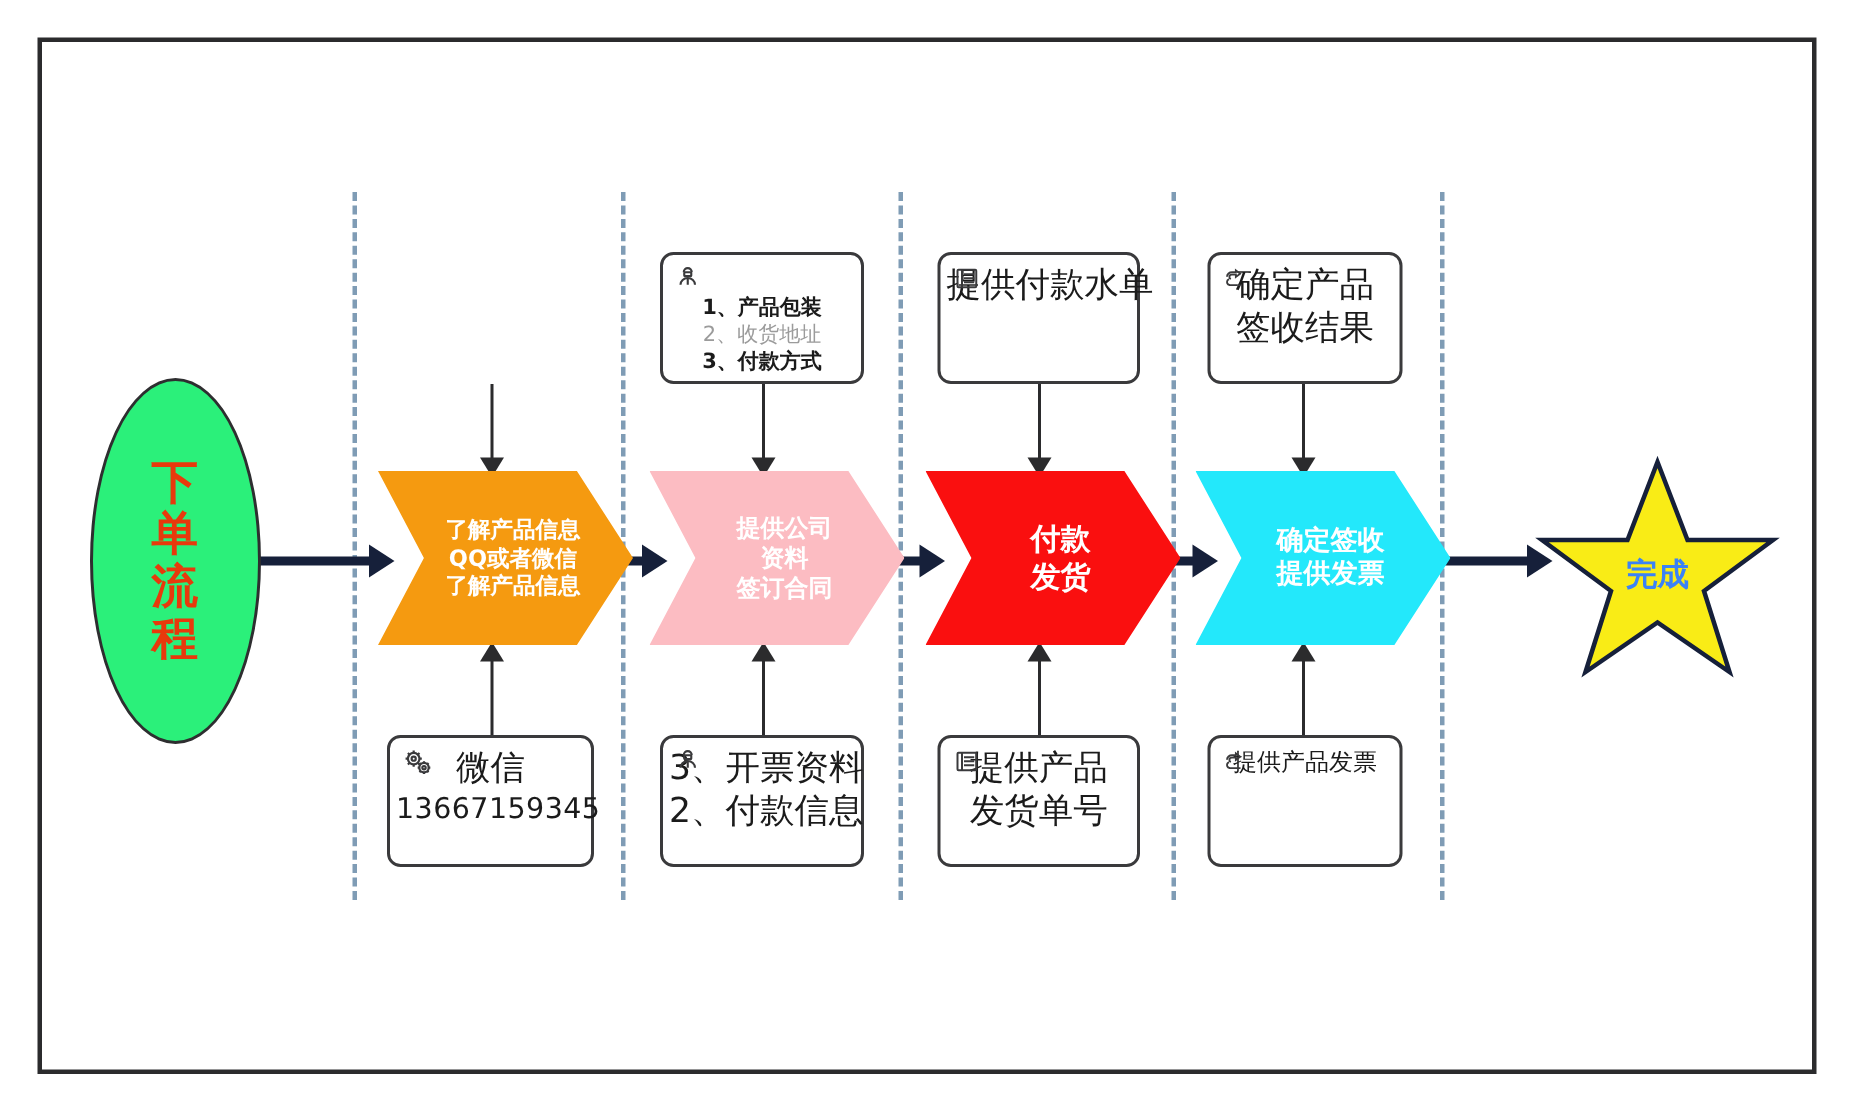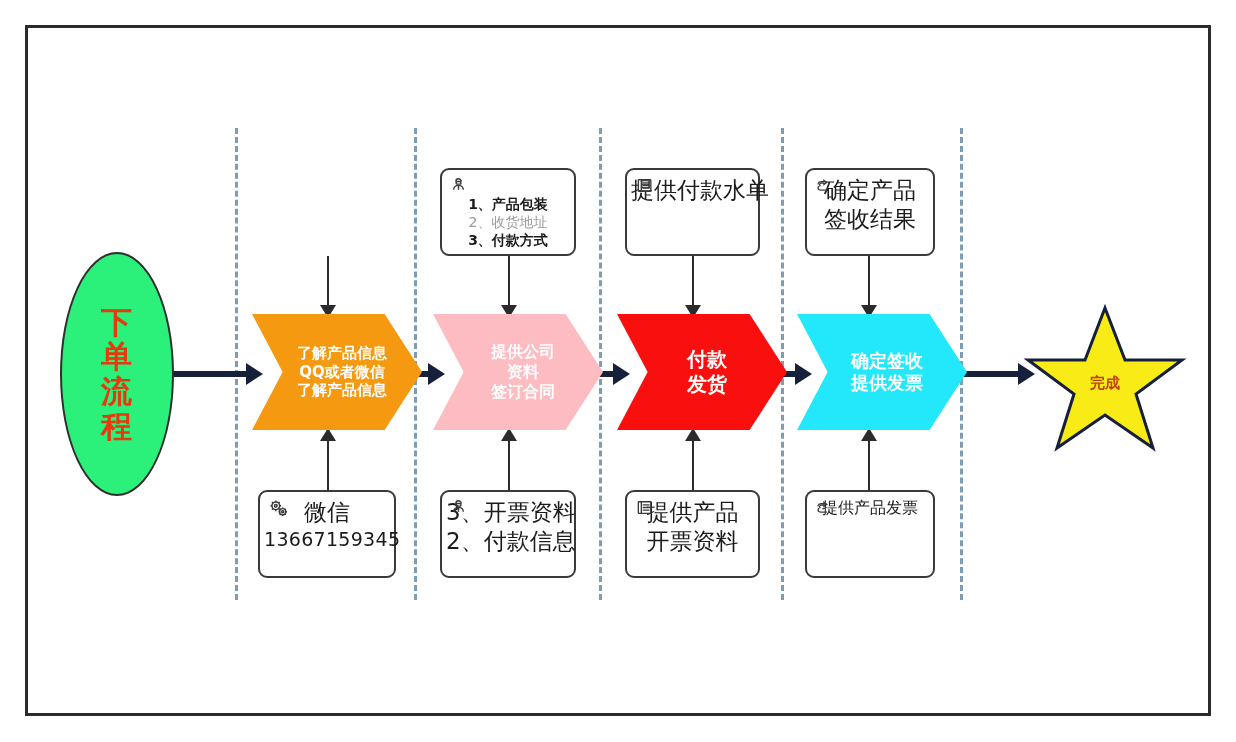"完成" .star-wrap .stext { color: #c2410c -> #3b82f6; font-size: 15px -> 21px }
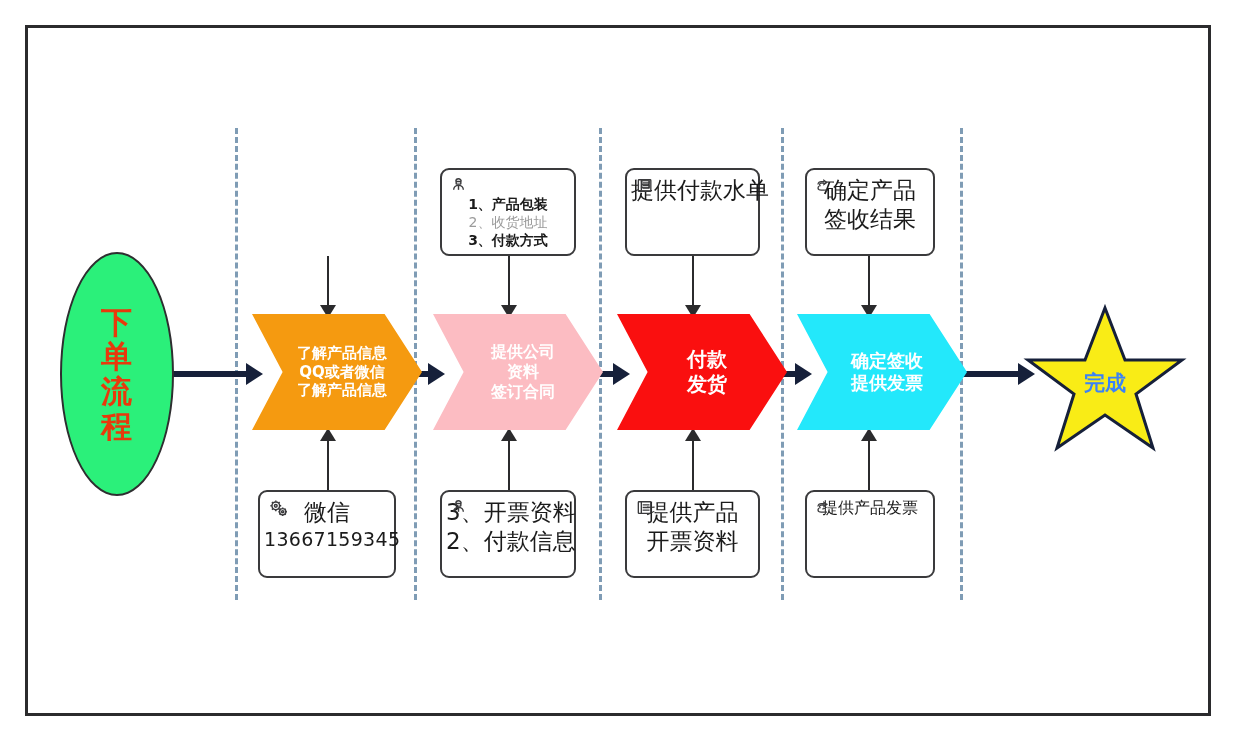"开票资料" span.line { text: 开票资料 -> 发货单号 }
